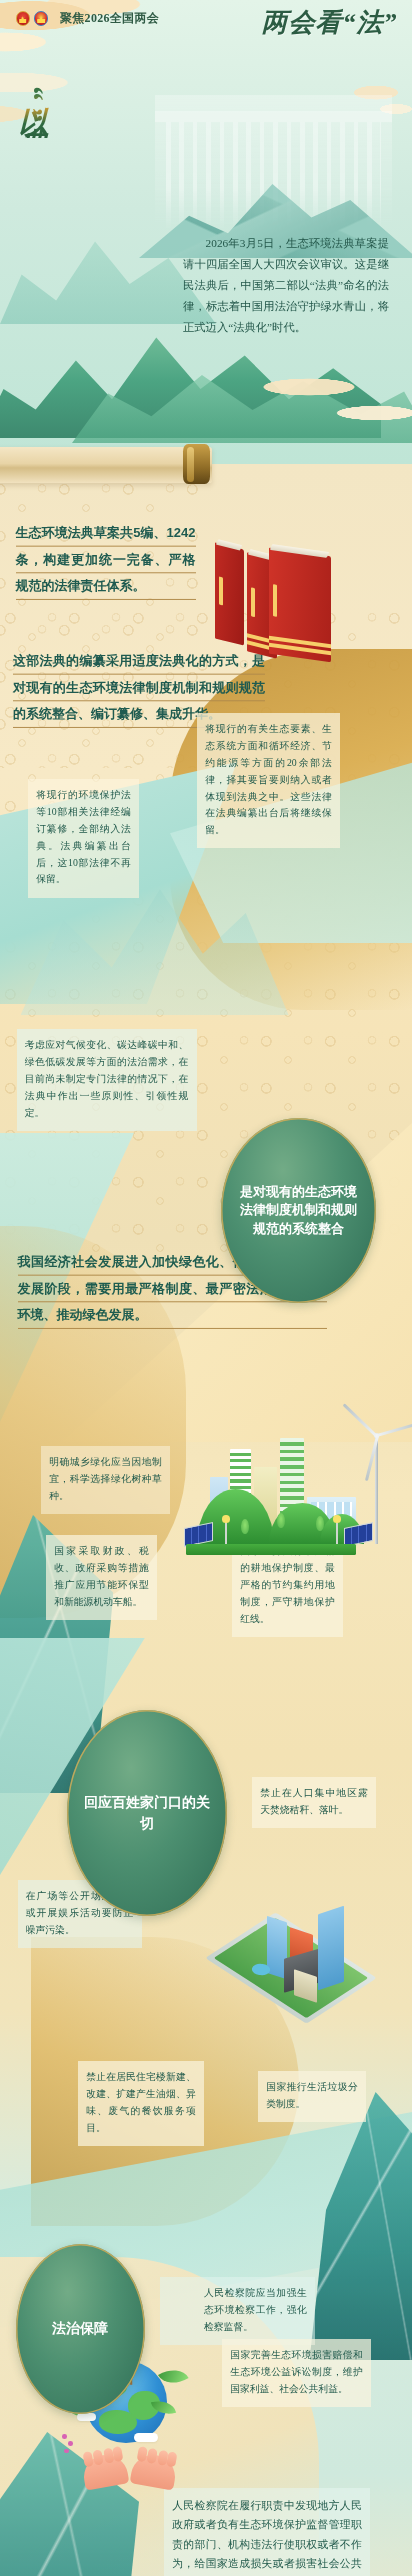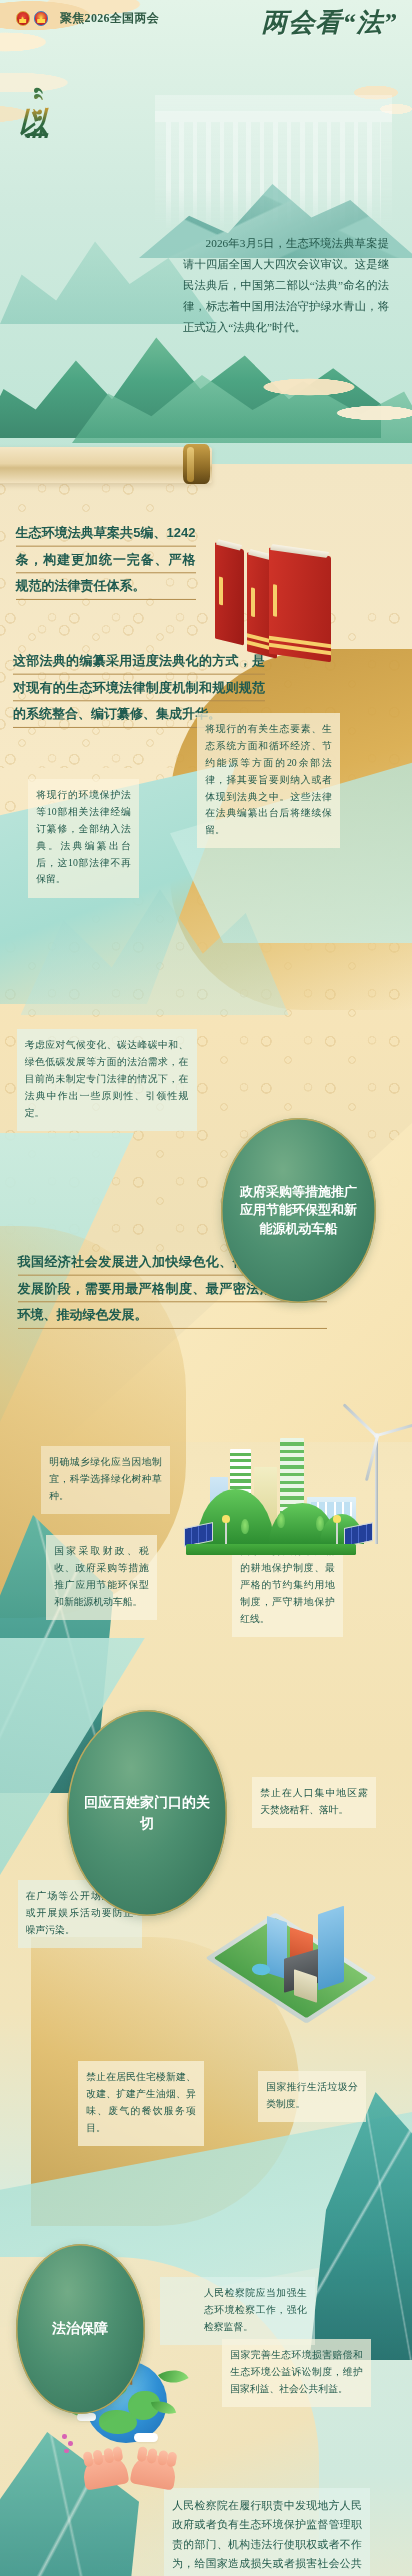"政府采购等措施推广应用节能环保型和新能源机动车船" span.otext { text: 政府采购等措施推广应用节能环保型和新能源机动车船 -> 是对现有的生态环境法律制度机制和规则规范的系统整合 }
